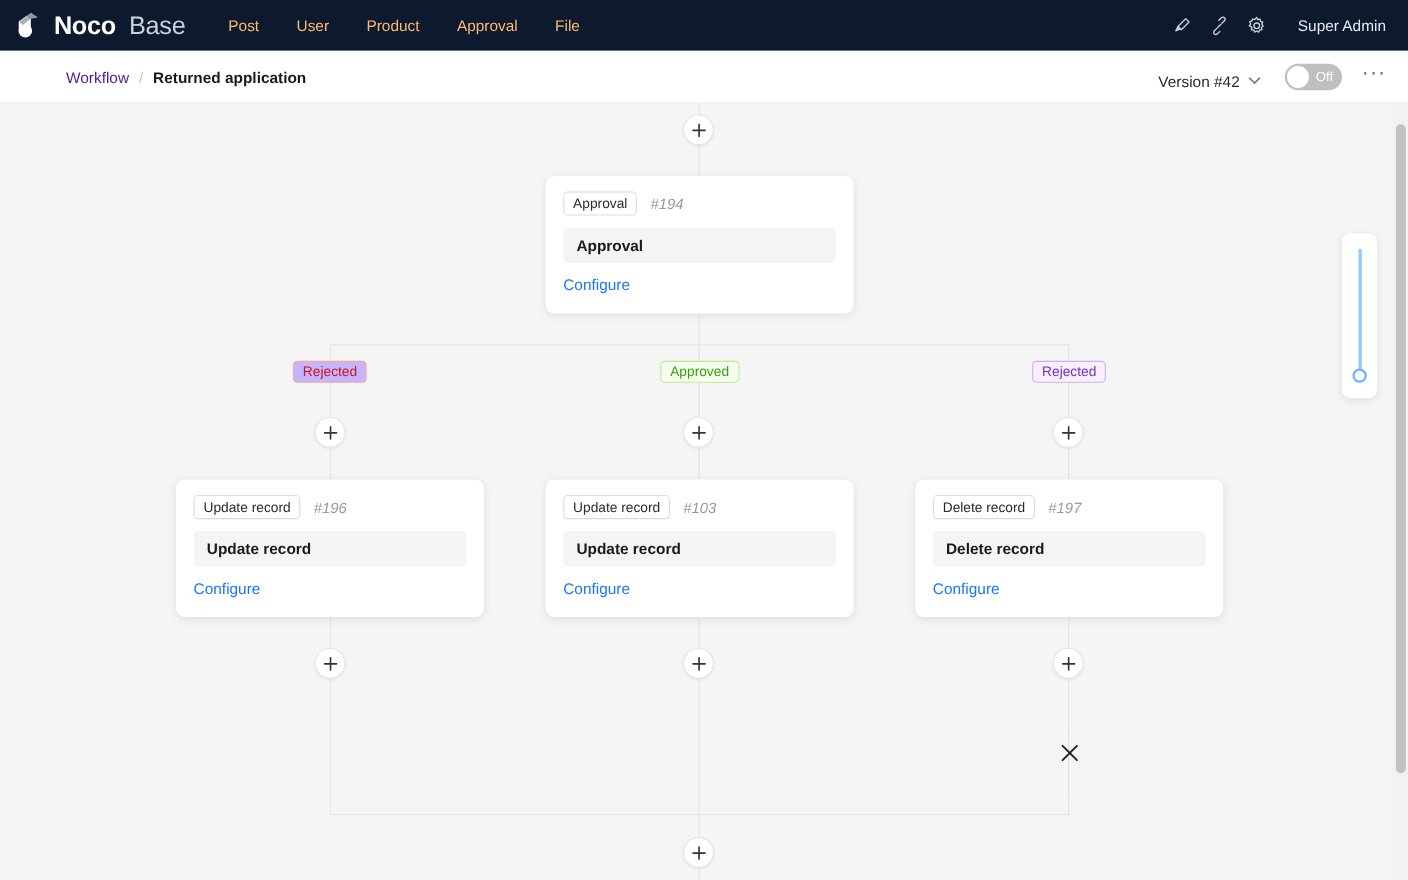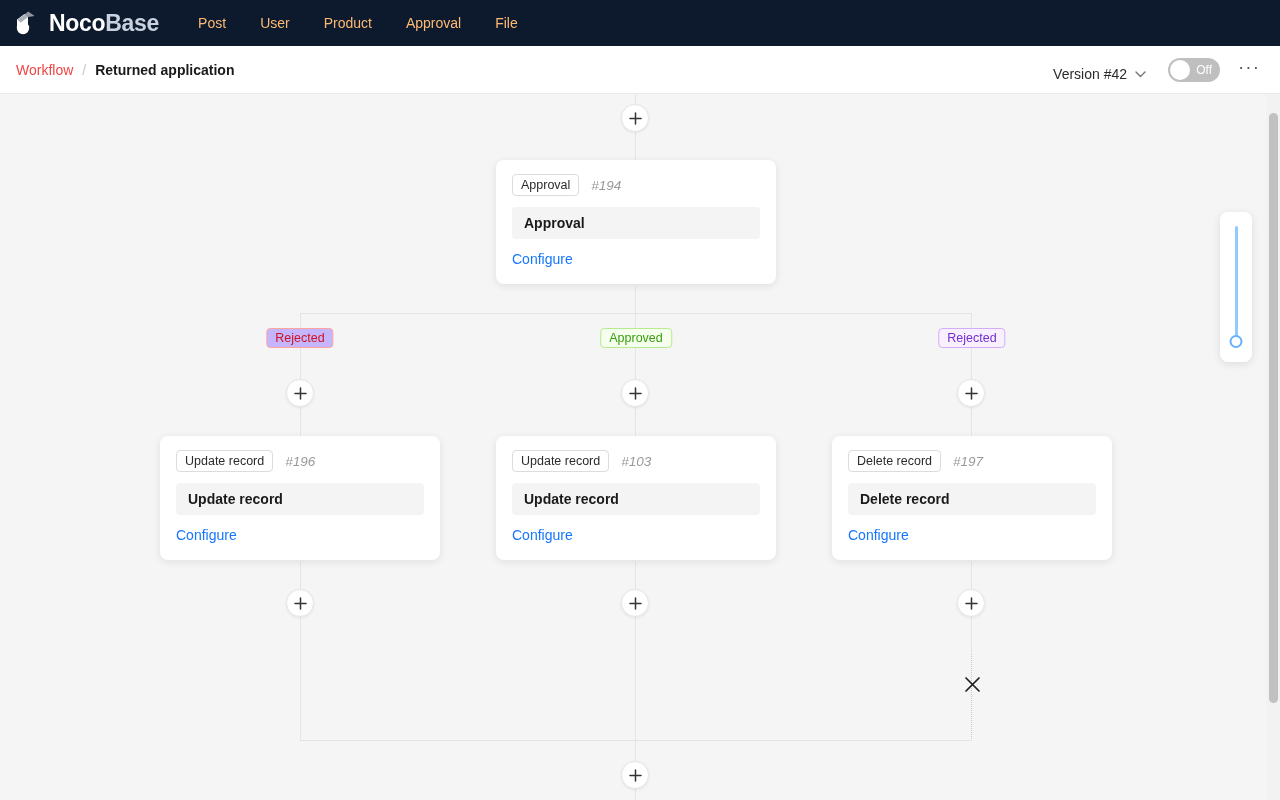"Base" #brand-text .thin { font-weight: 700 -> 400; margin-left: none -> 12px }
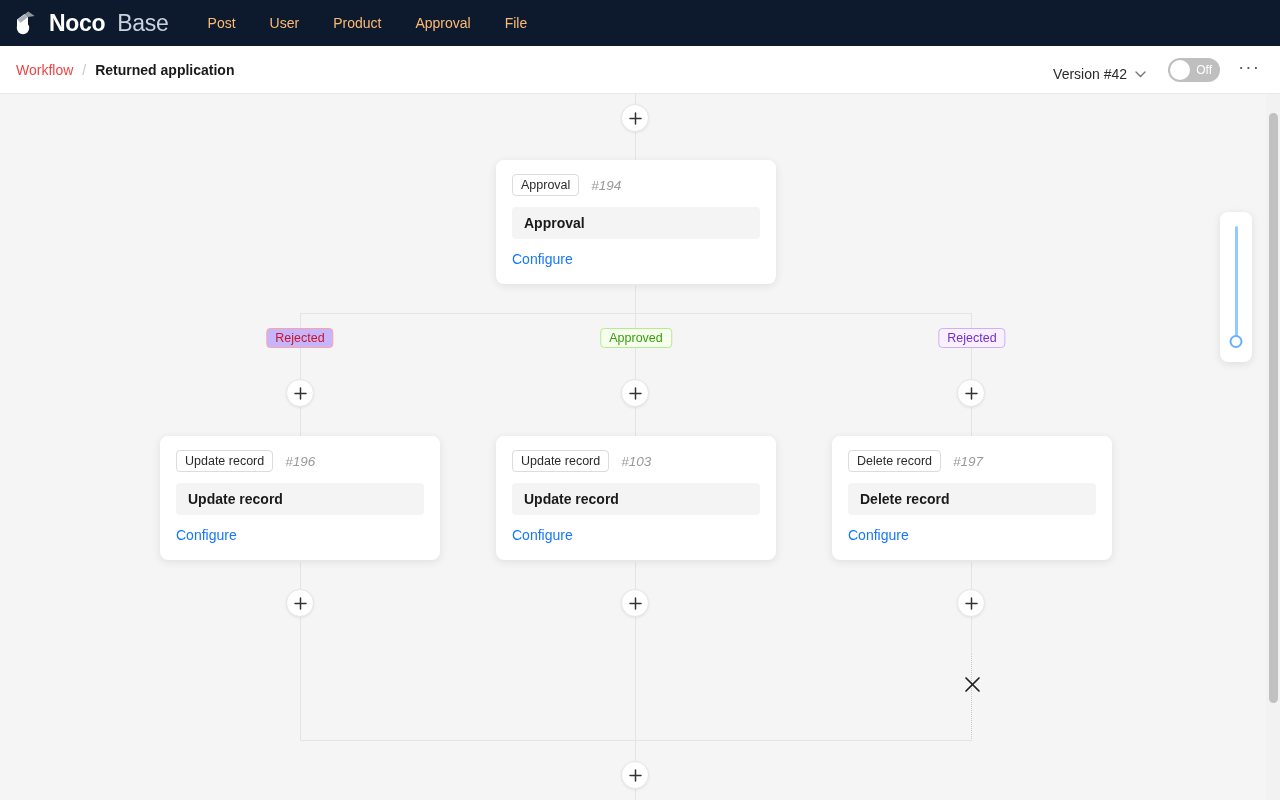"Super Admin" div { html: none -> <div> <div> <svg> <path></path> <path></path> </svg> </div> <div> <svg> <path></path> <path></path> <path></path> </svg> </div> <div> <svg> <circle></circle> <path></path> </svg> </div> <div>Super Admin</div> </div> }
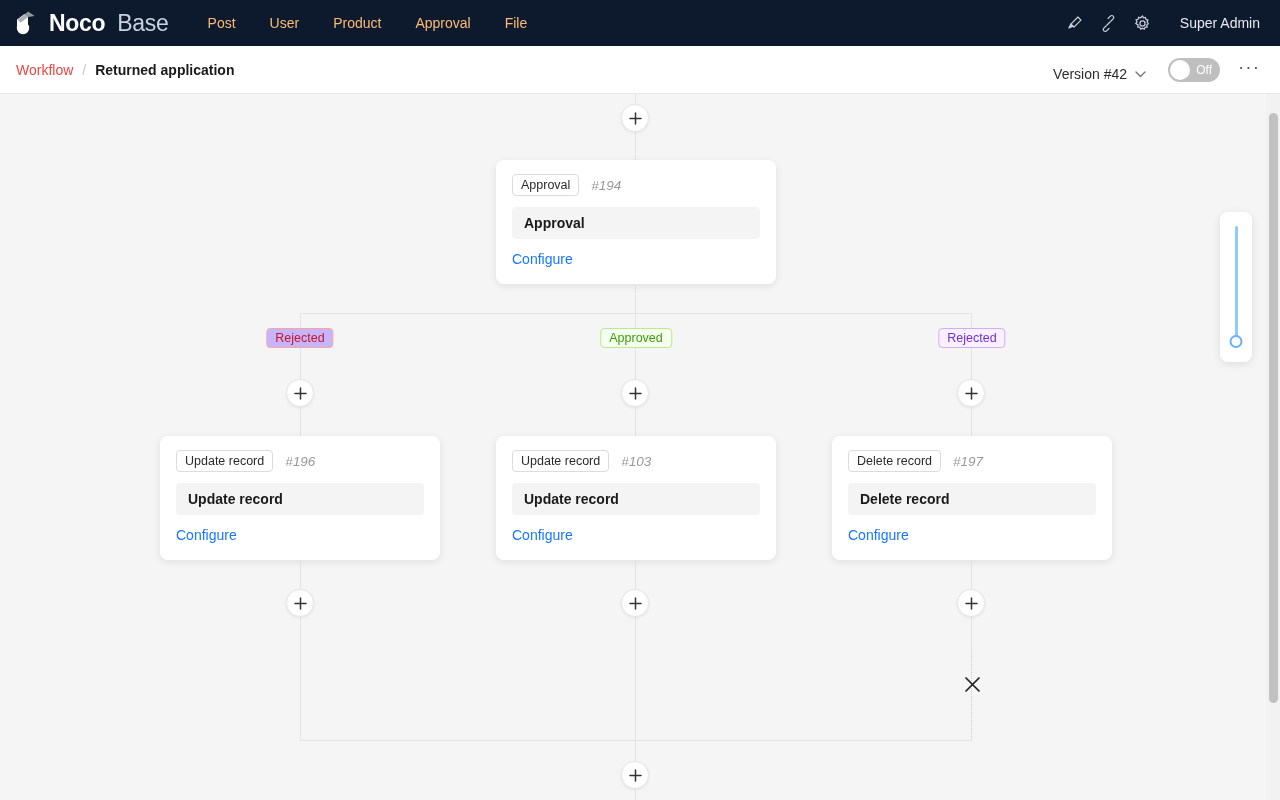"Workflow" #crumb-root { color: #ef4444 -> #4c1d95; margin-left: none -> 44px }
